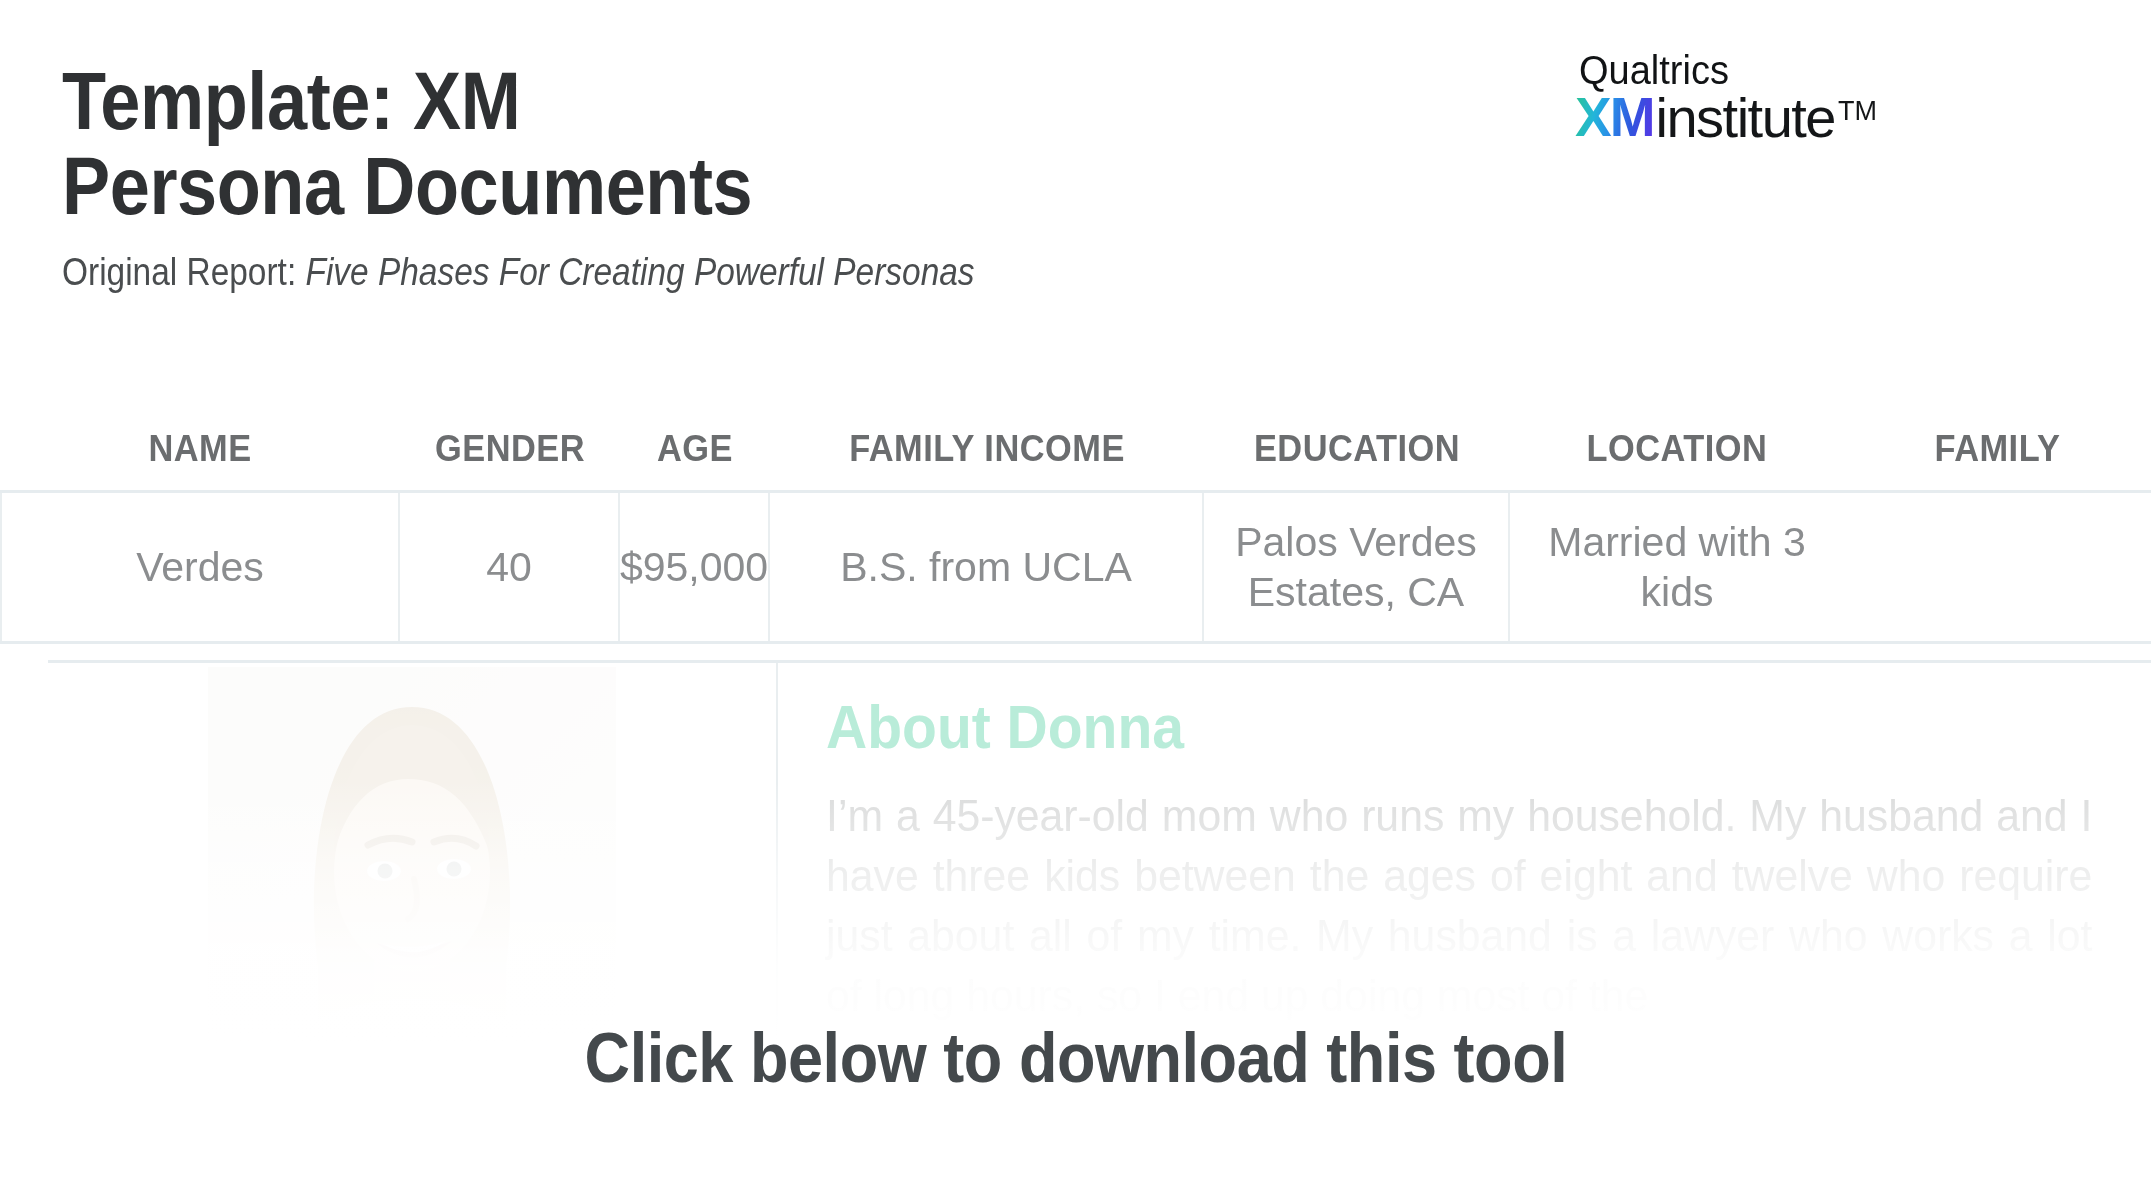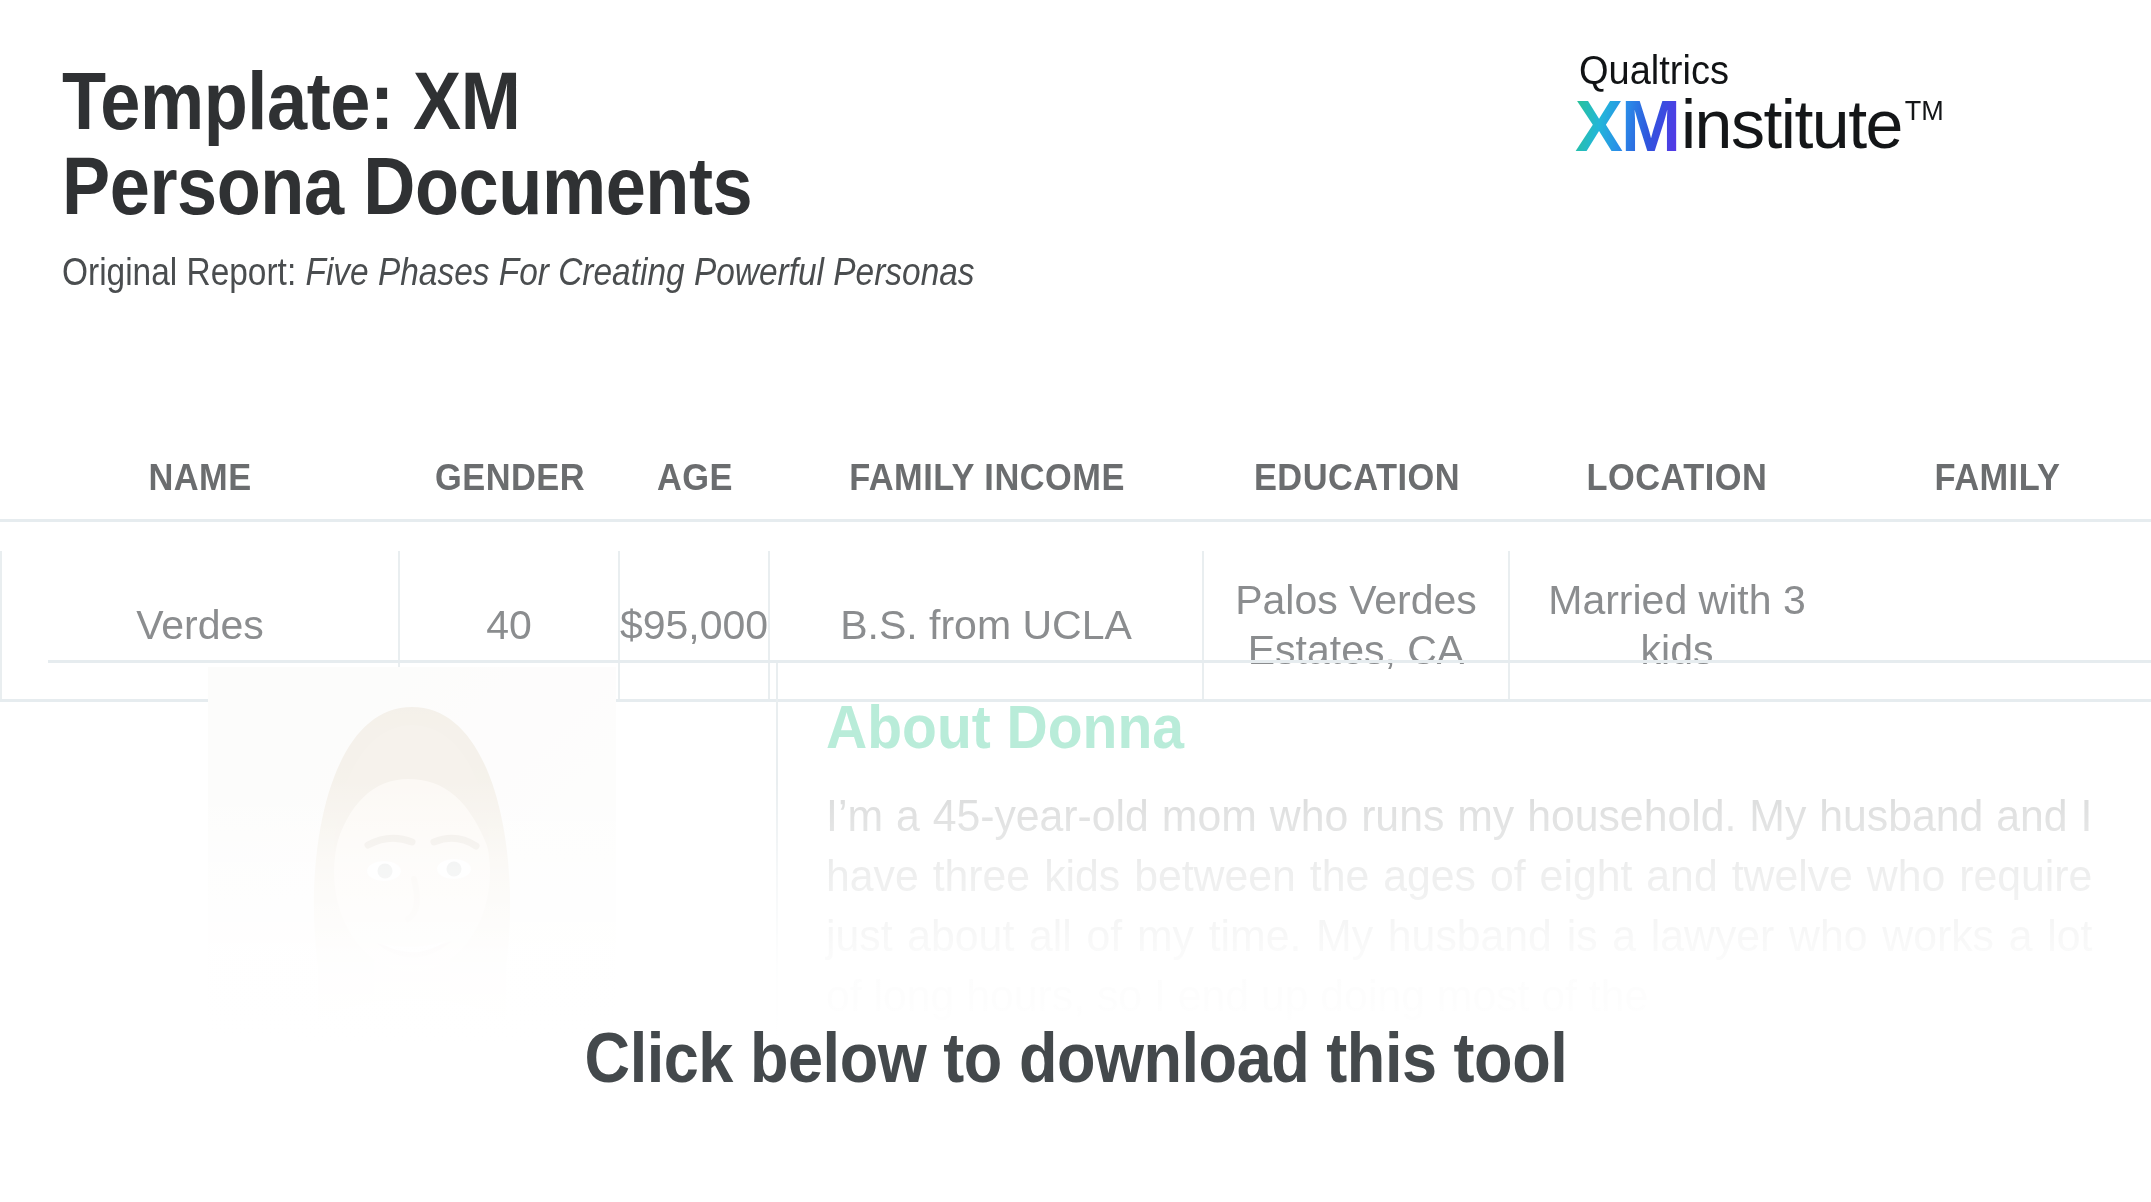"XM" .logo-xm { font-size: 72px -> 55px }
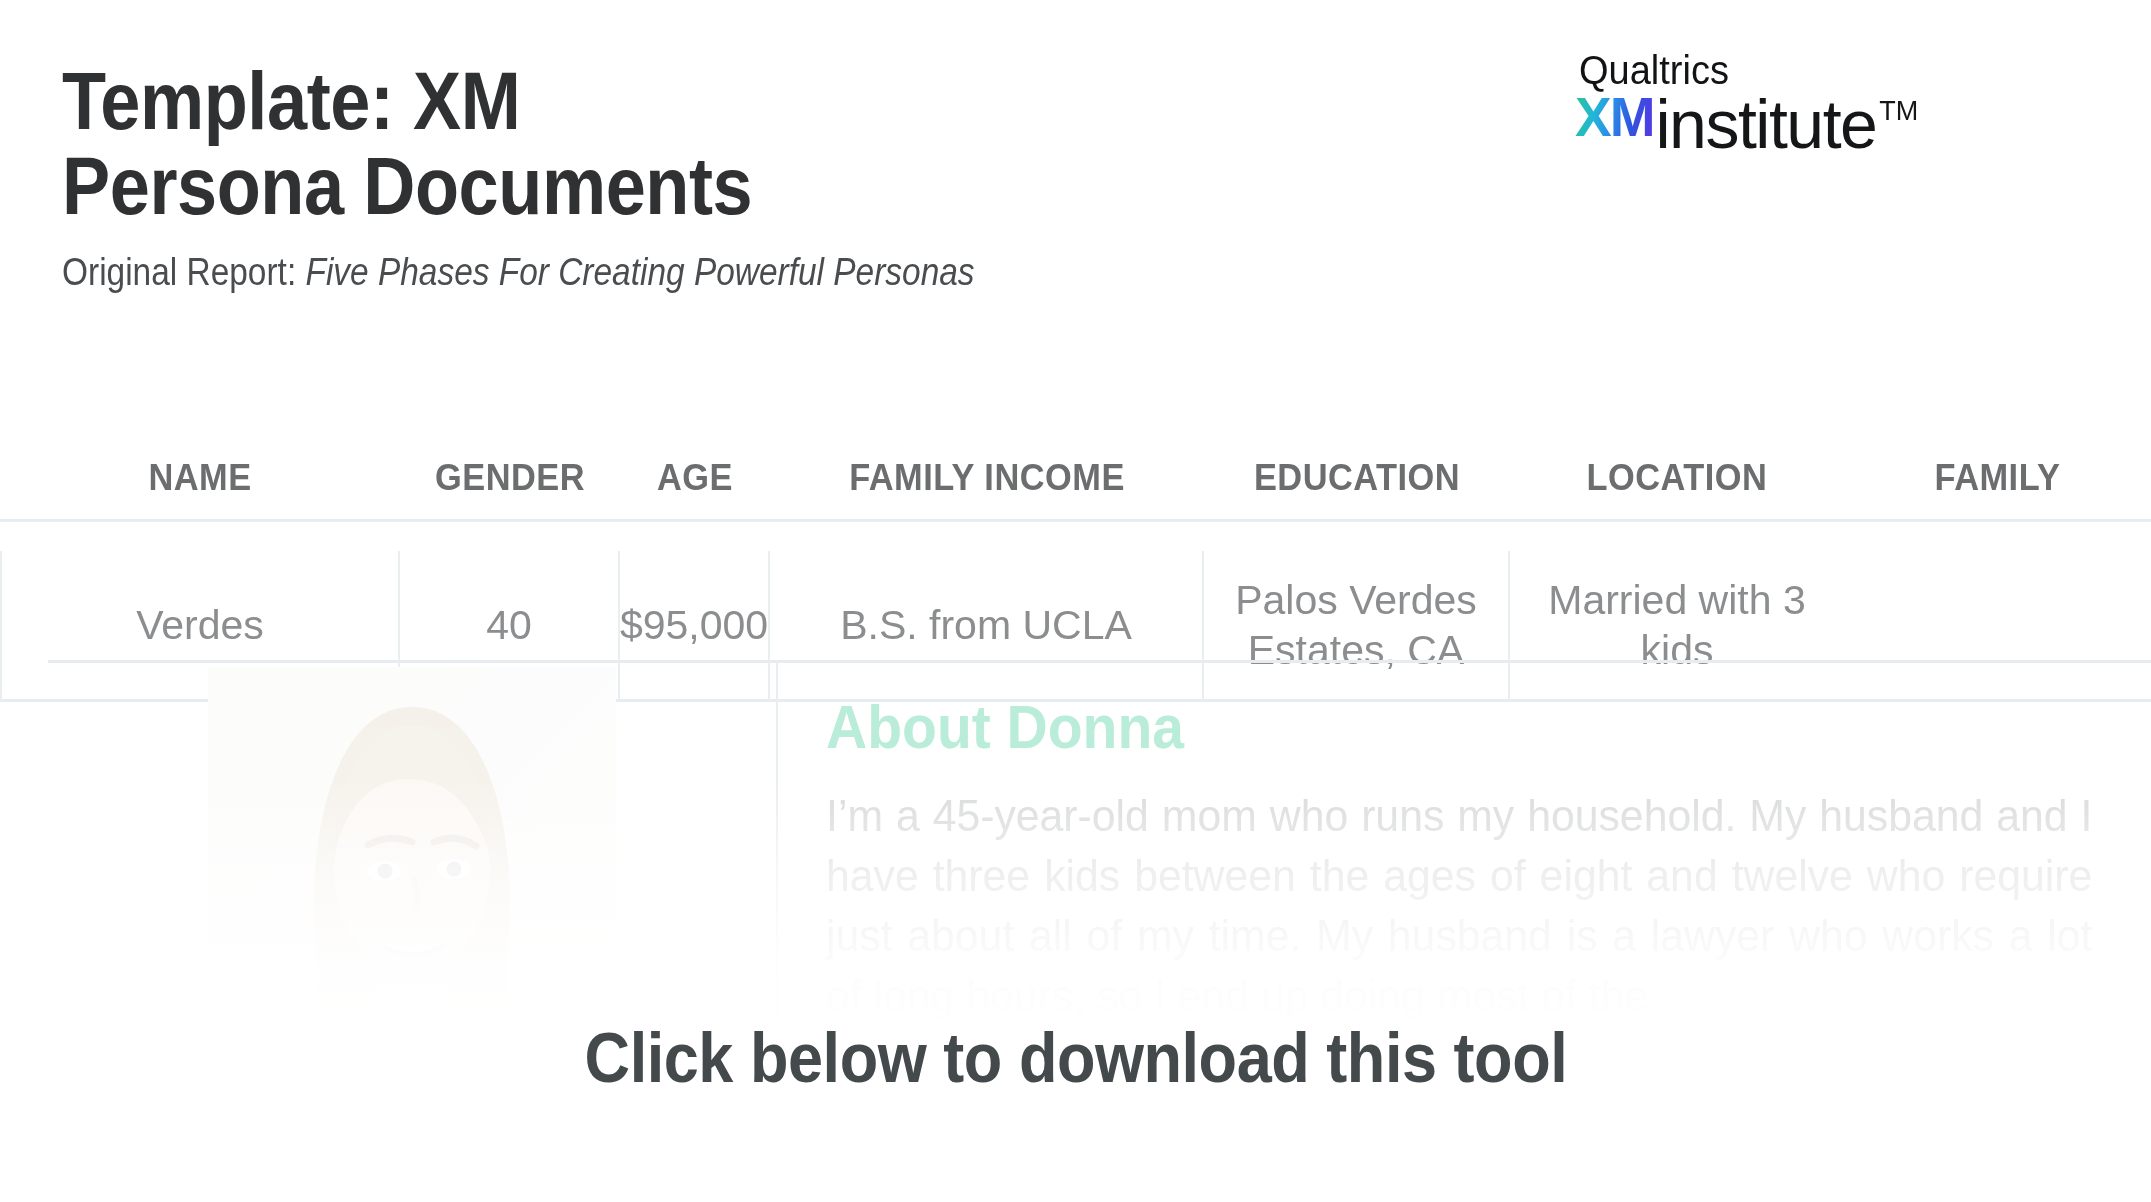"institute" .logo-institute { font-size: 68px -> 56px }
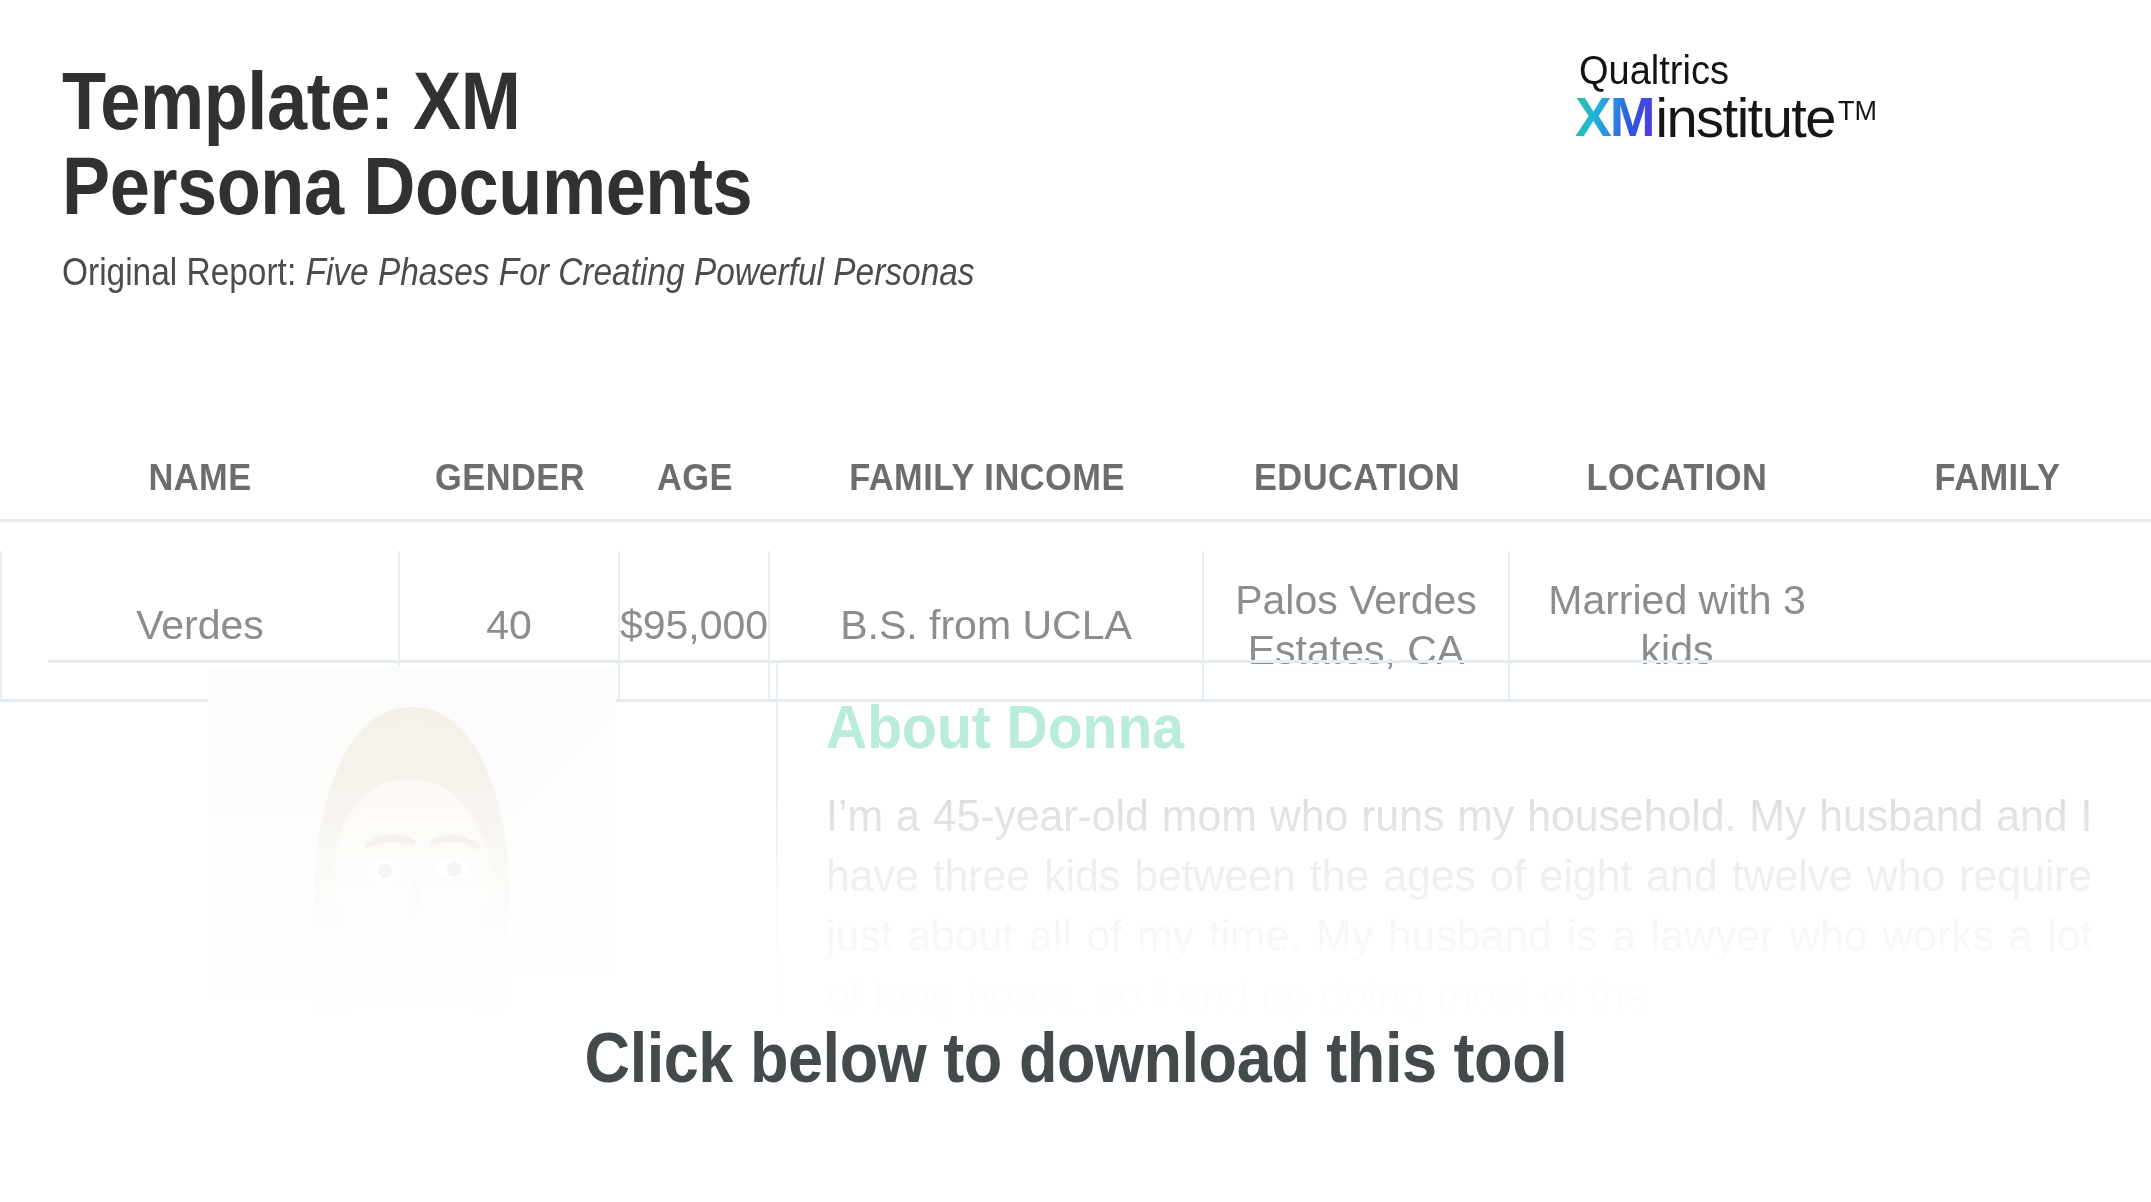"NAME" .table-grid { margin-top: 29px -> none }
